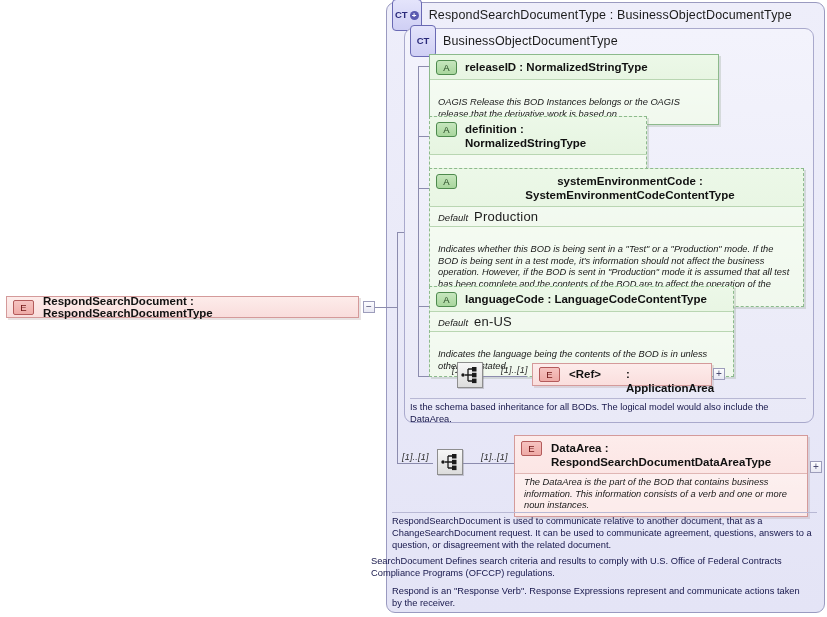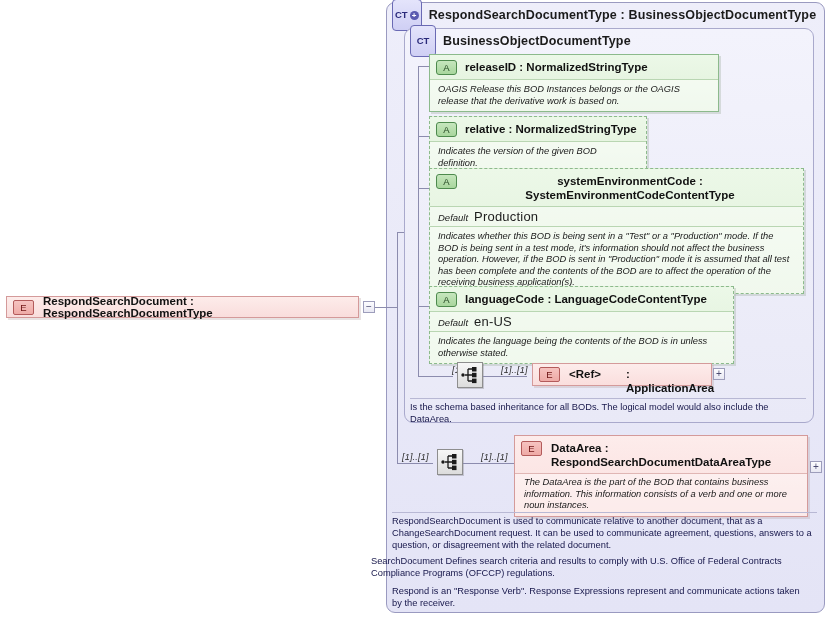"RespondSearchDocumentType :" .type-title .ttxt { font-weight: bold -> normal }
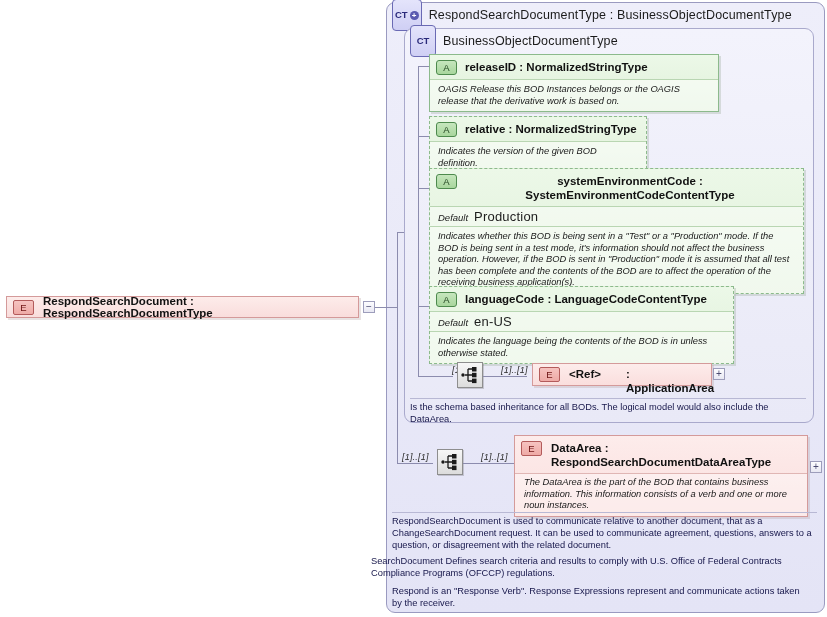"OAGIS Release this BOD Instances" .attr .doc { padding: 4px 8px 4px 8px -> 17px 8px 4px 8px }
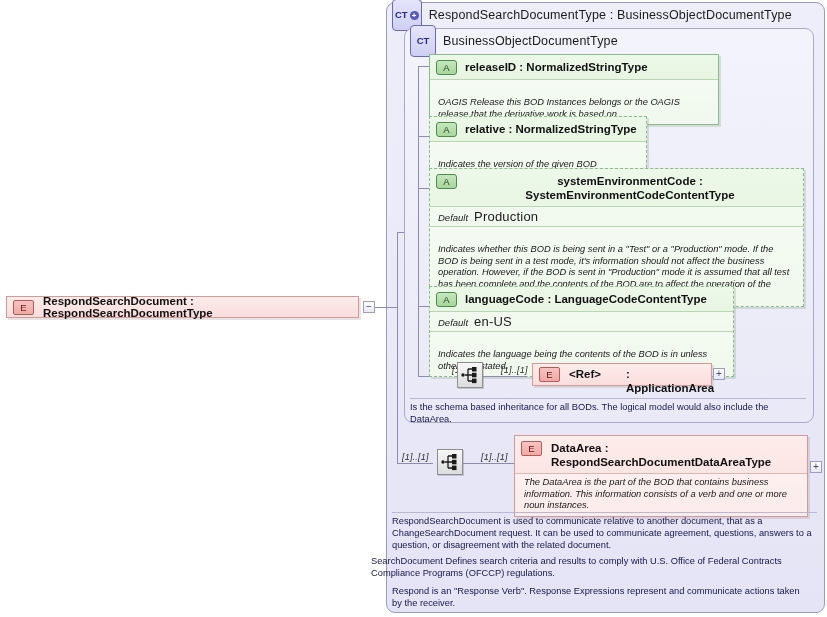"relative : NormalizedStringType" span.nm { text: relative -> definition }
